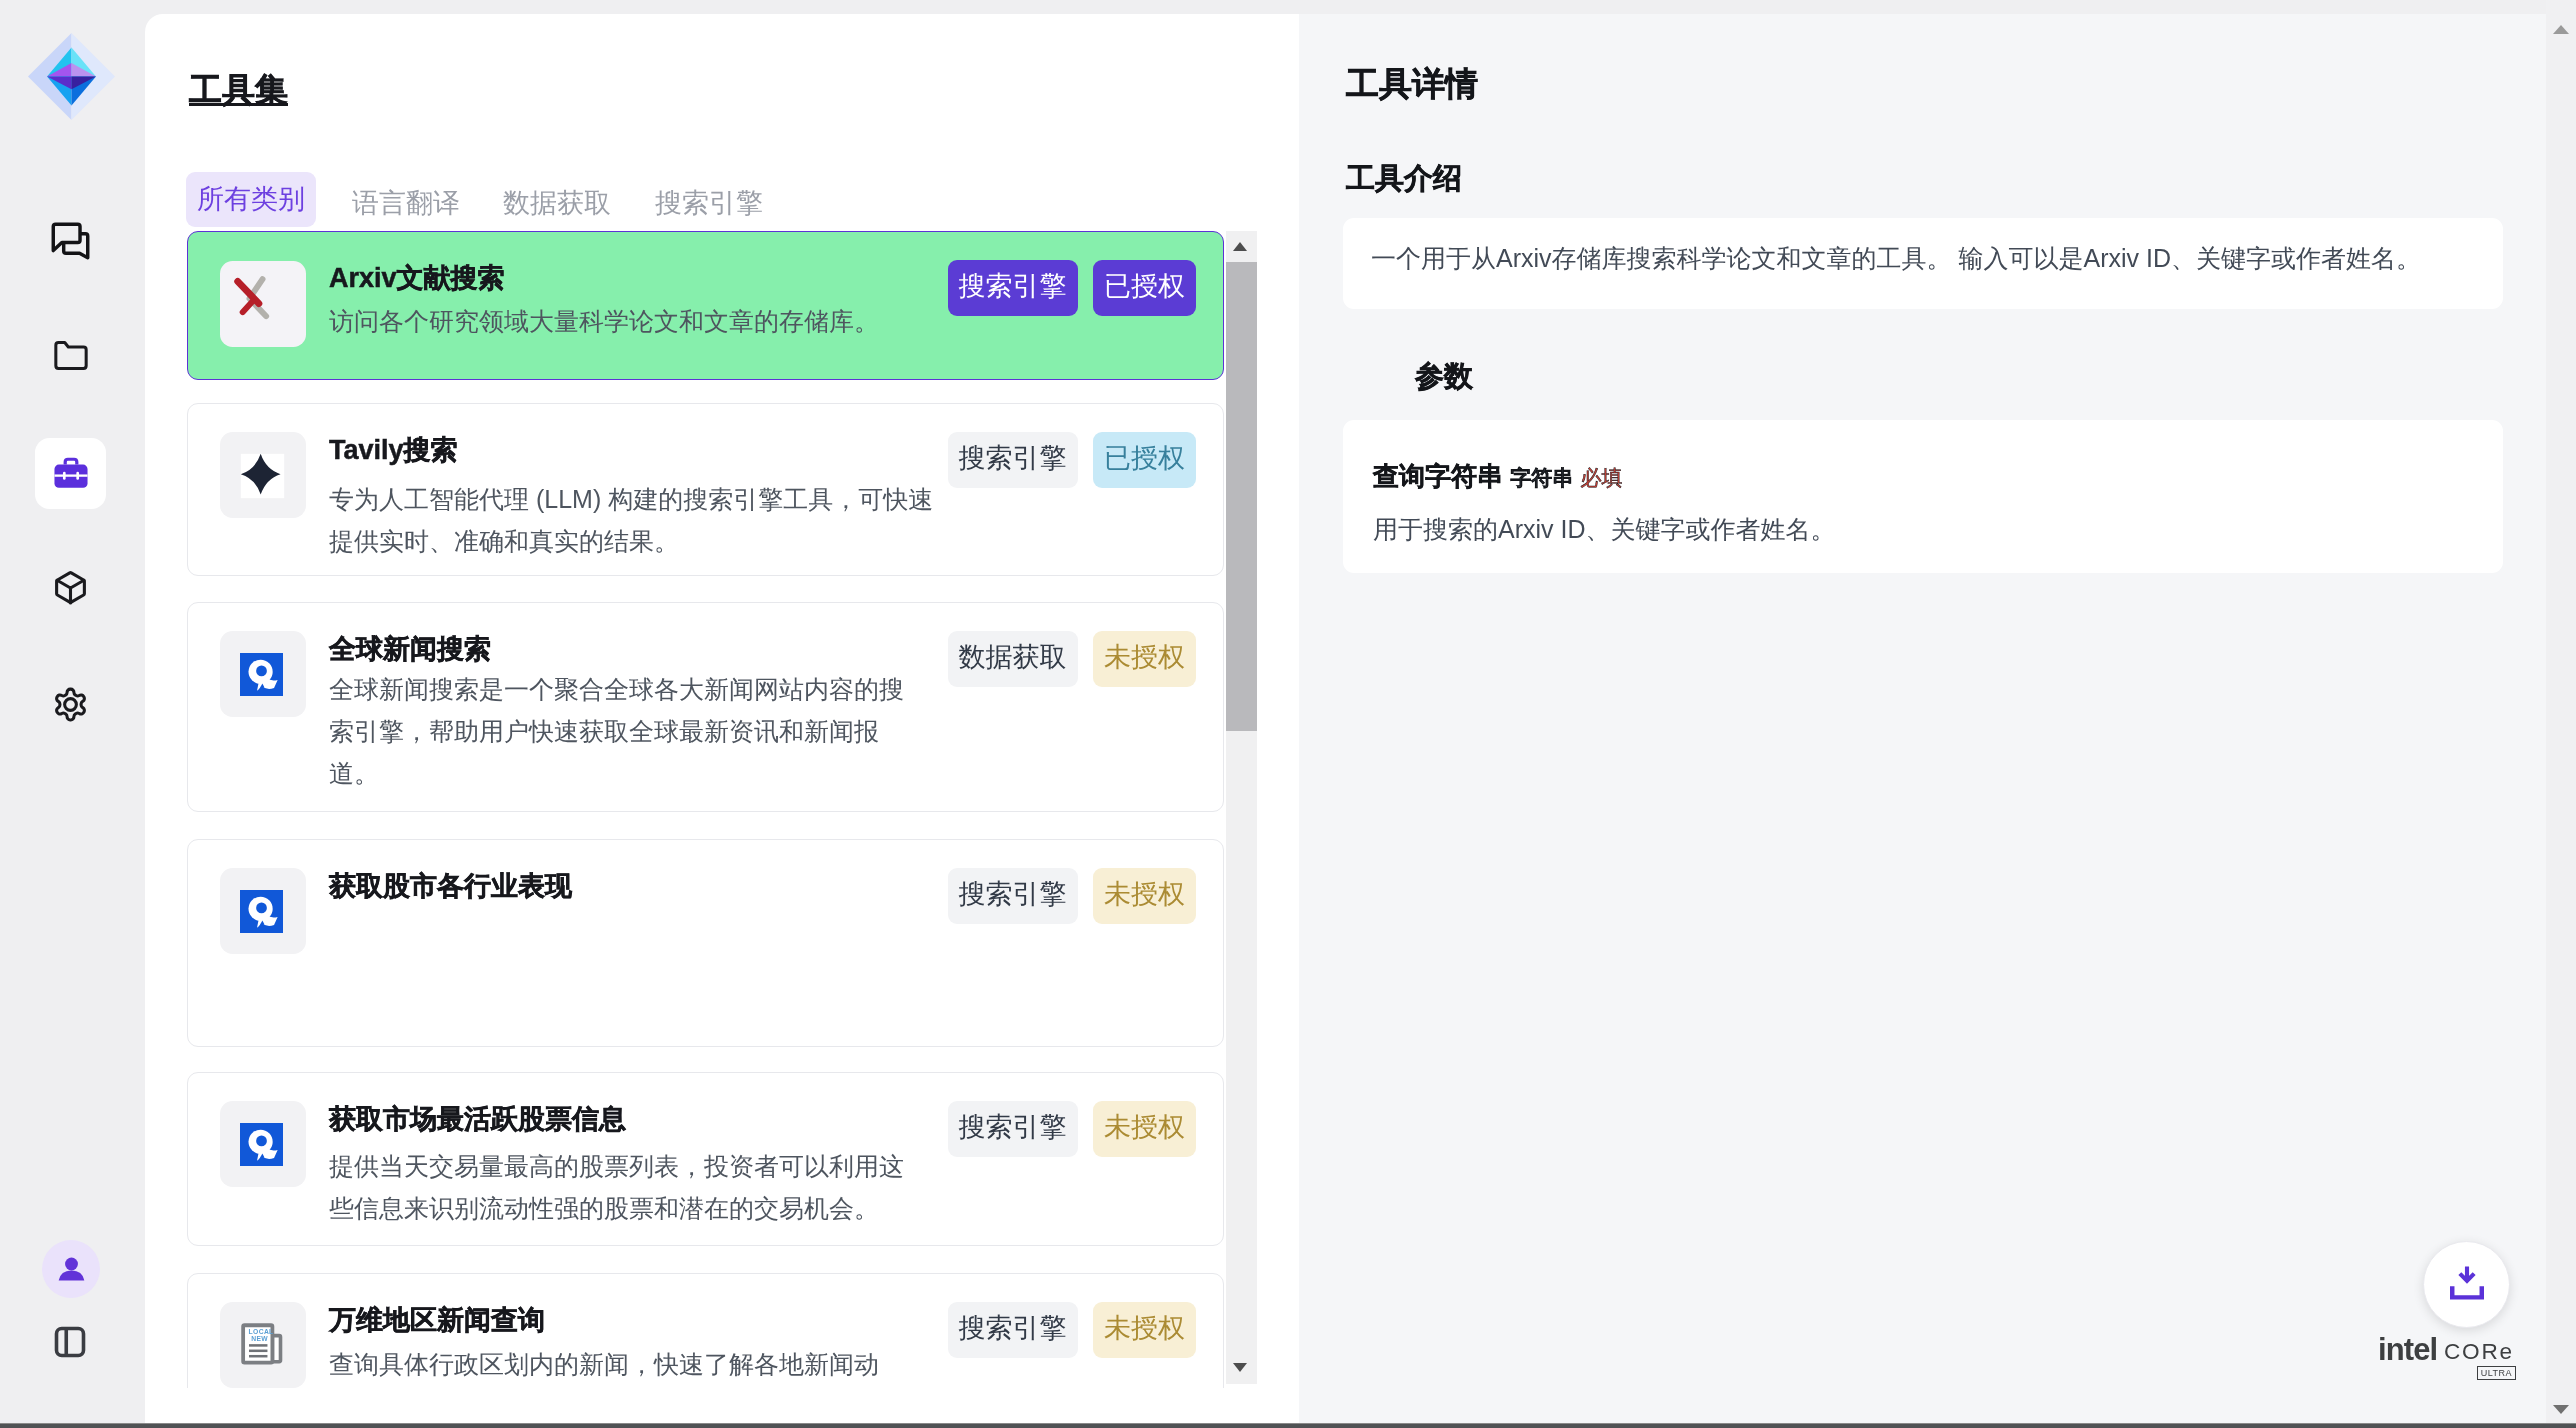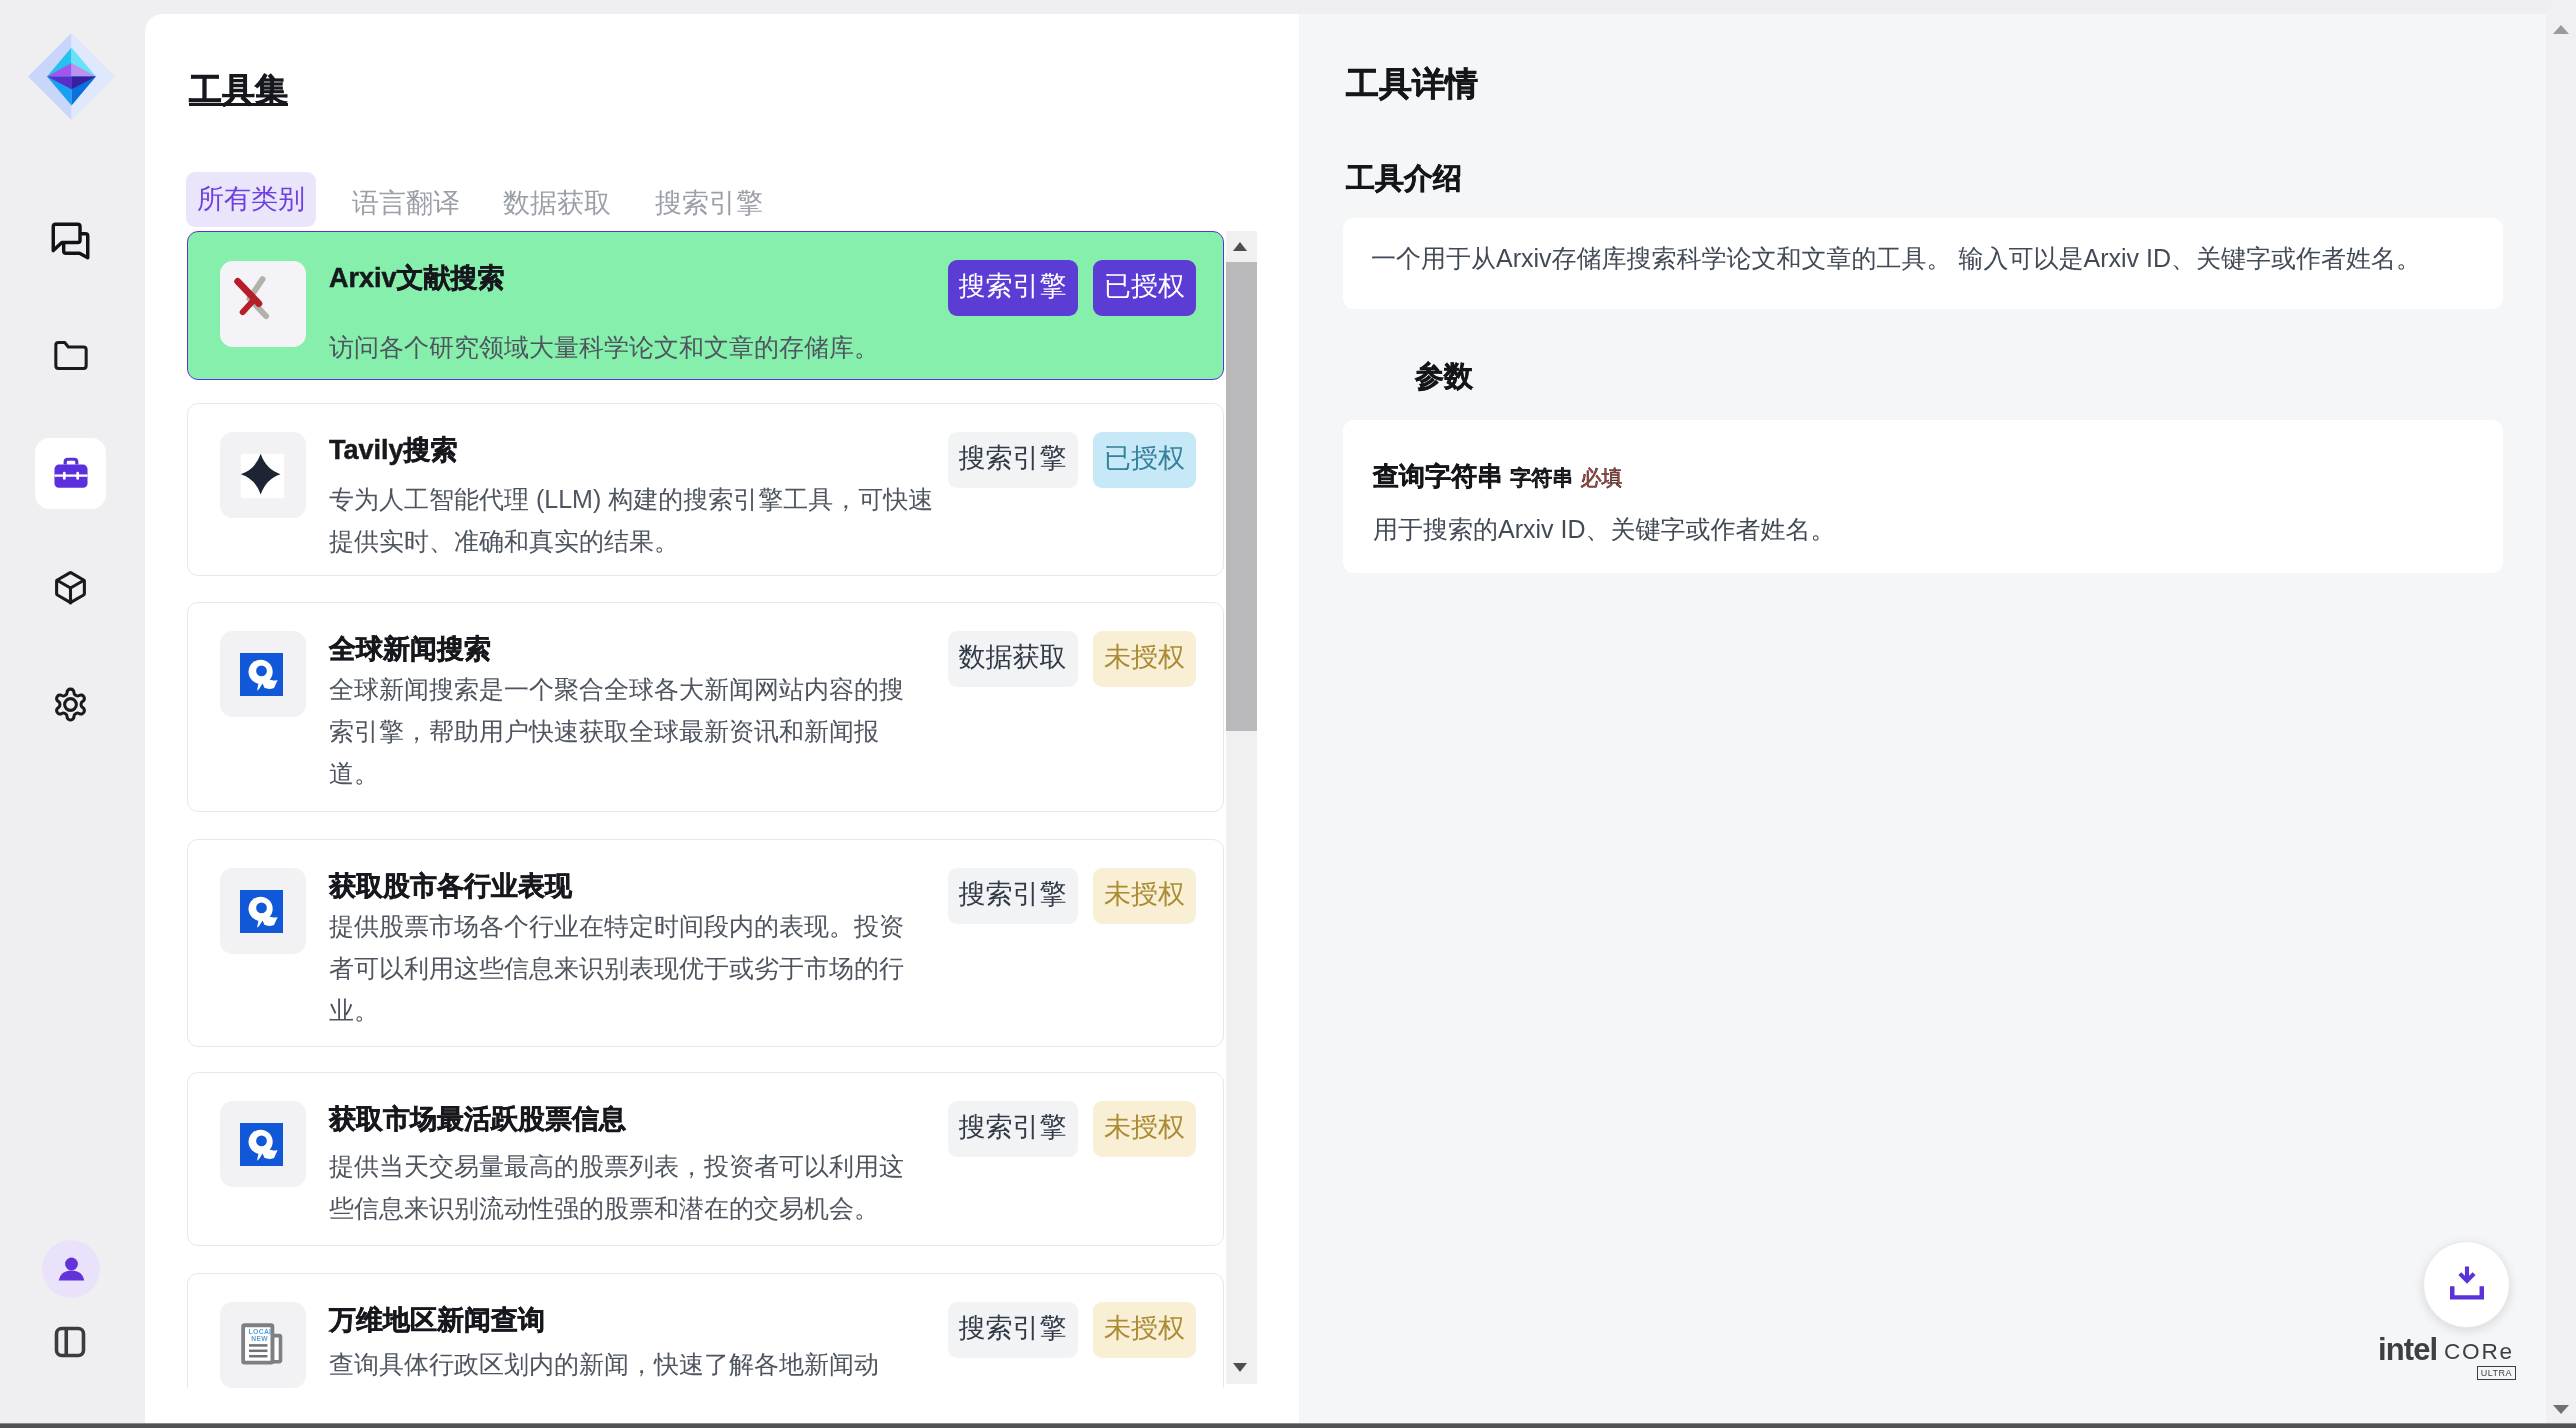"访问各个研究领域大量科学论文和文章的存储库。" div.abs { top: 94px -> 68px }
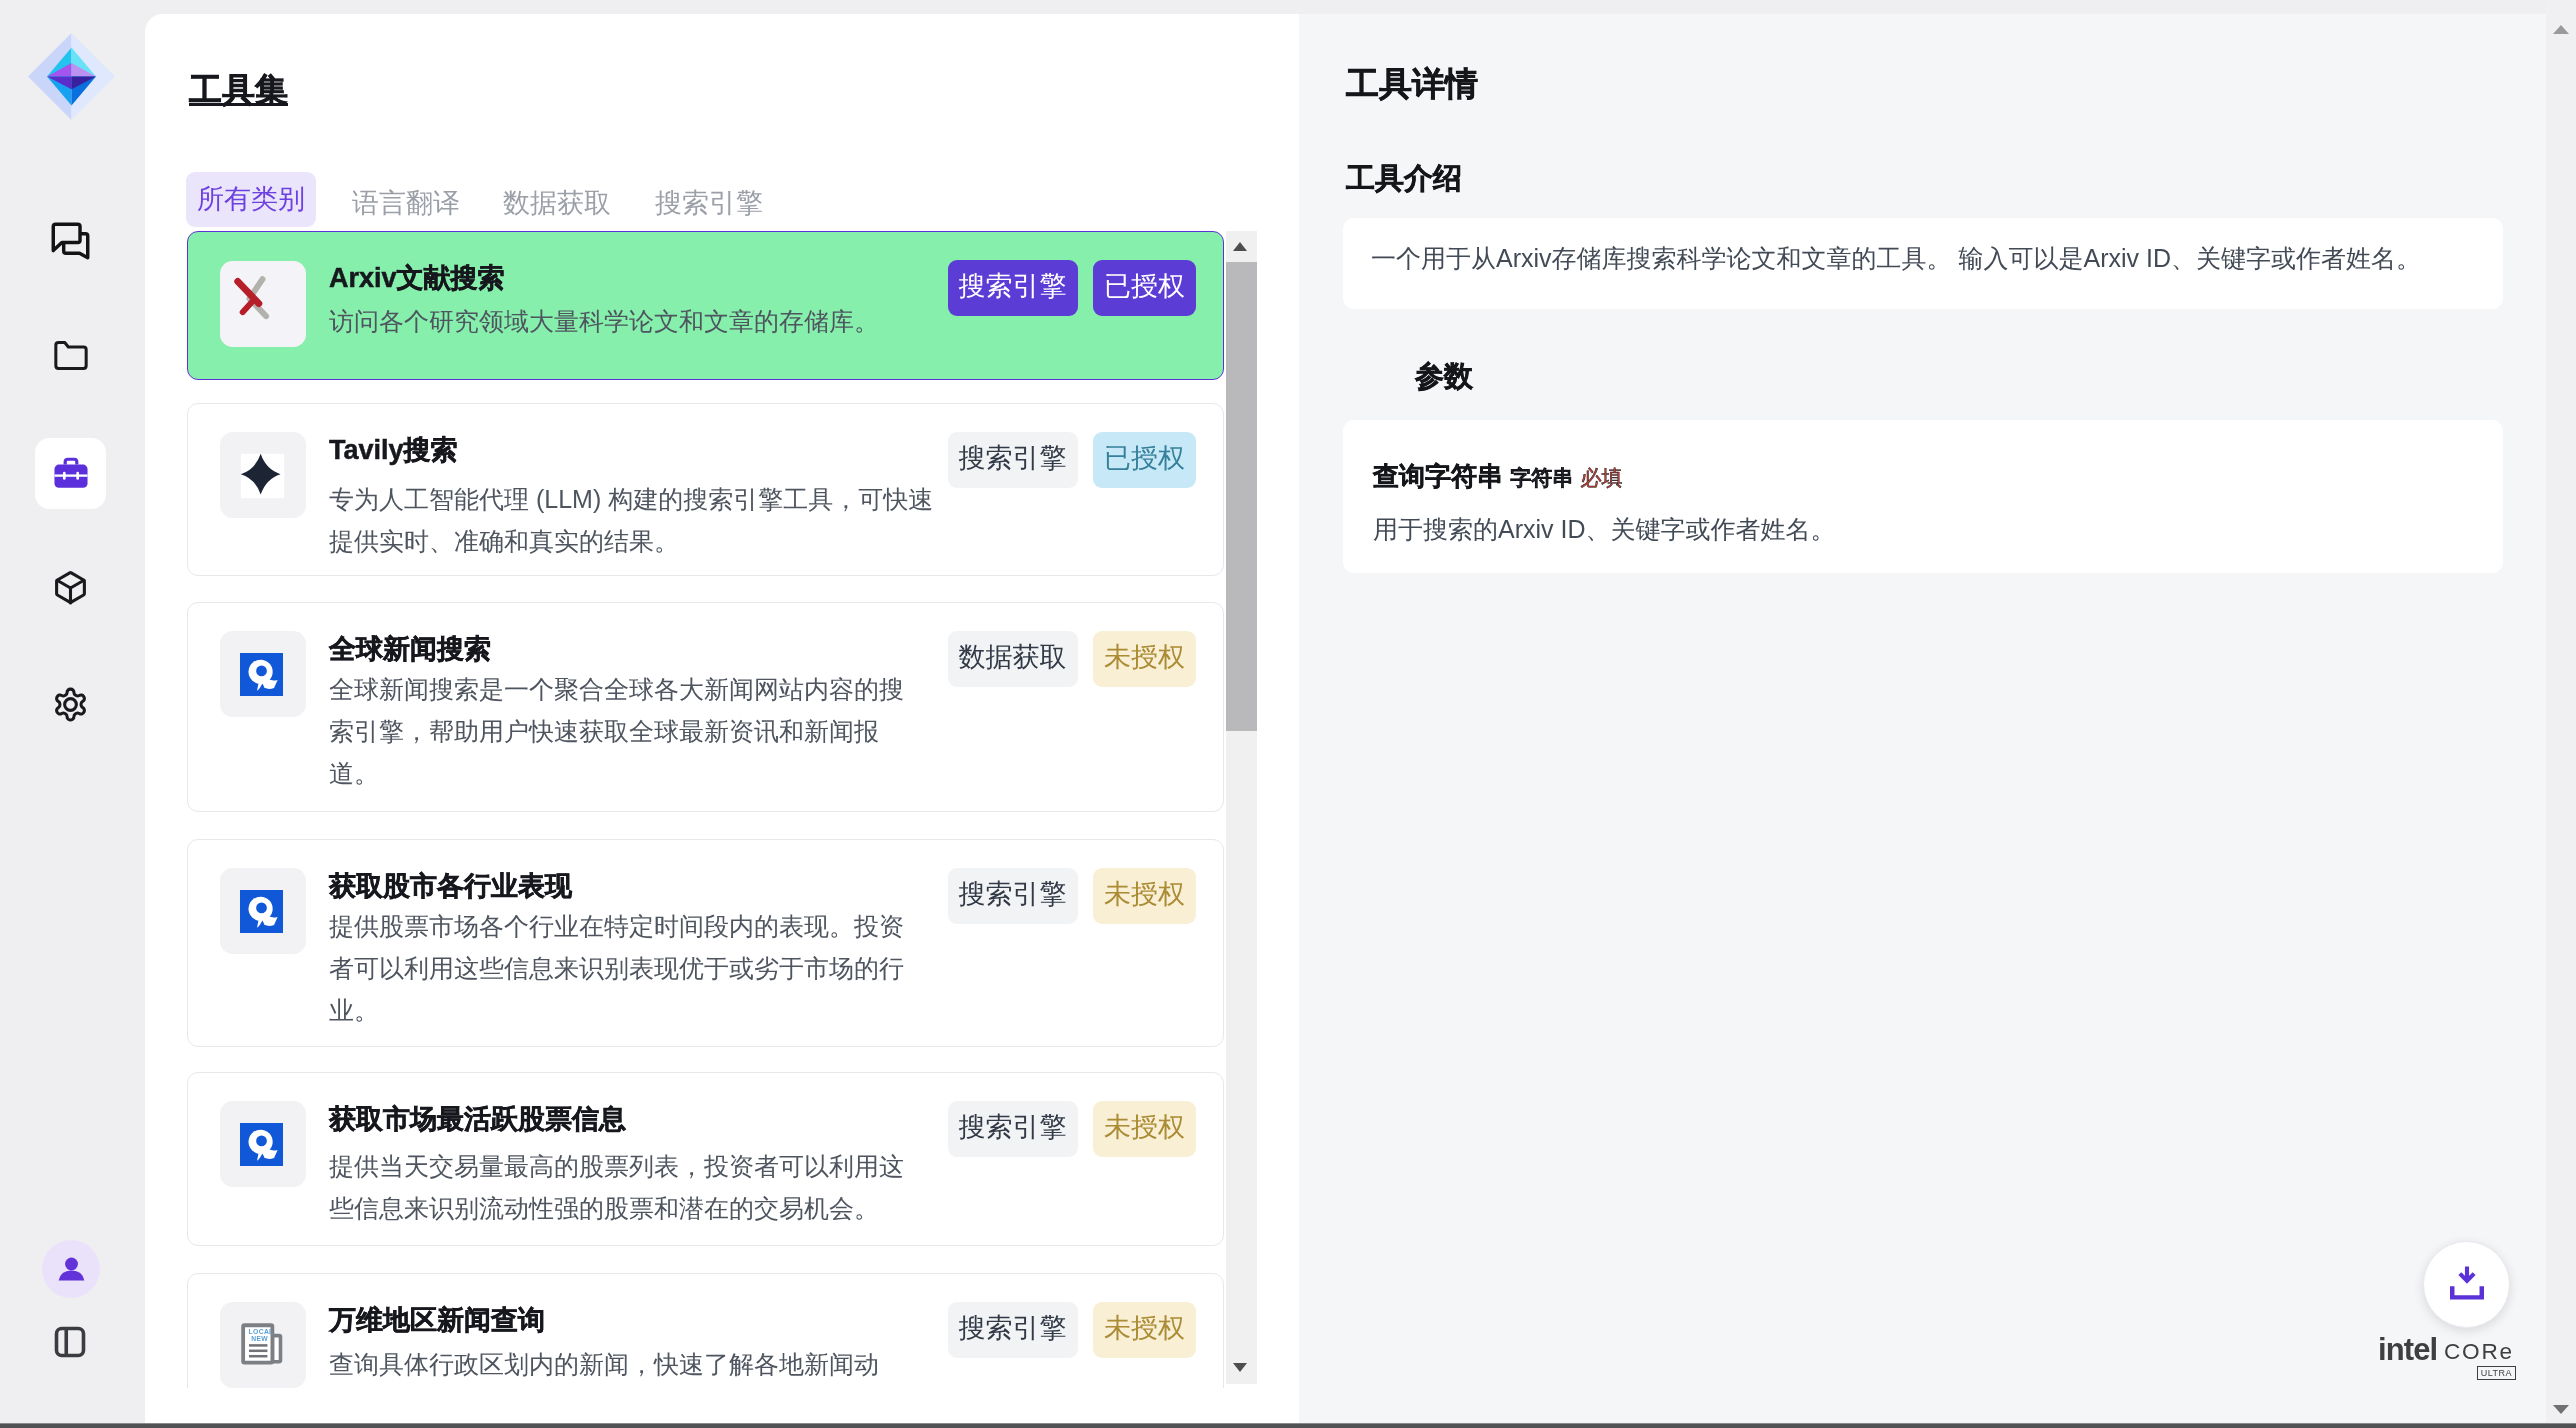"提供股票市场各个行业在特定时间段内的表现。投资" div.abs { html: <div>提供股票市场各个行业在特定时间段内的表现。投资<br>者可以利用这些信息来识别表现优于或劣于市场的行<br>业。</div> -> none }
